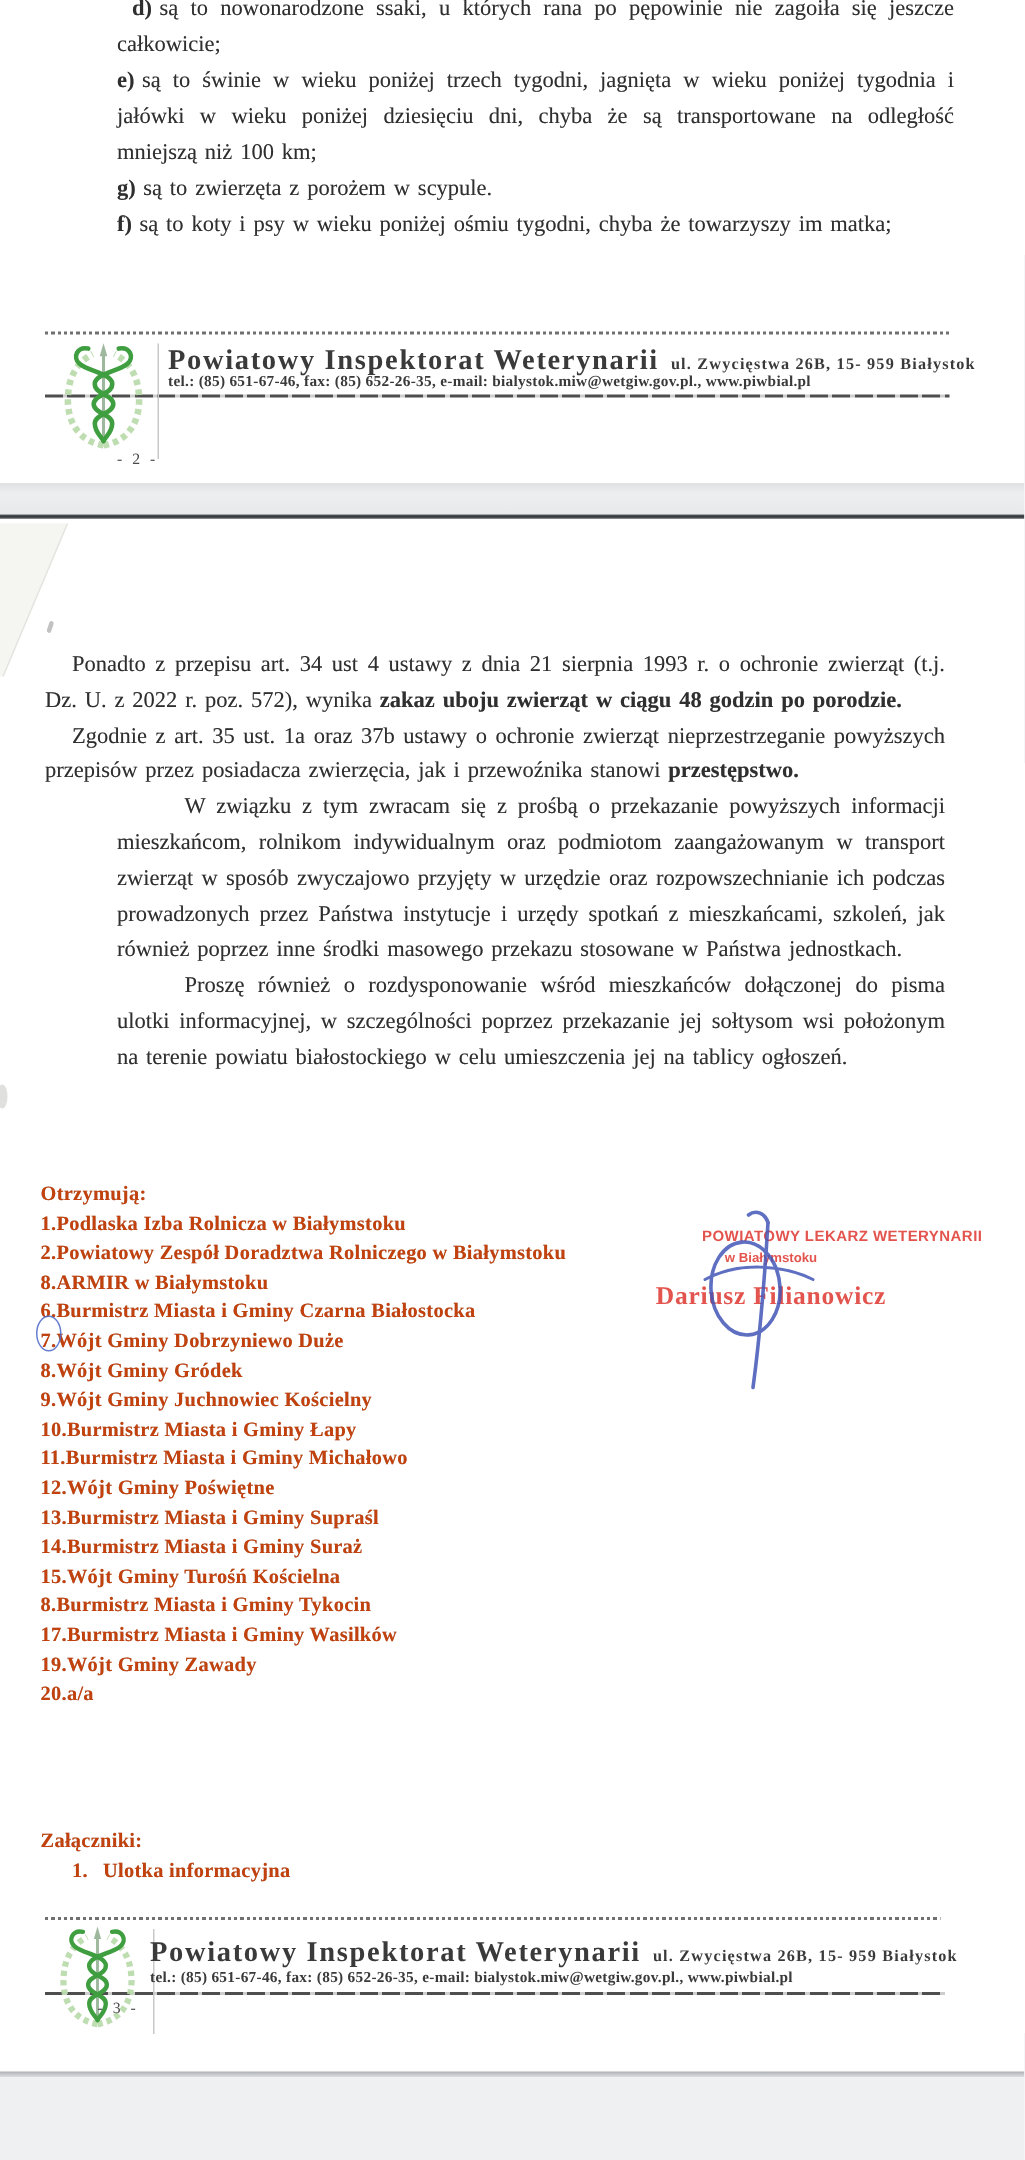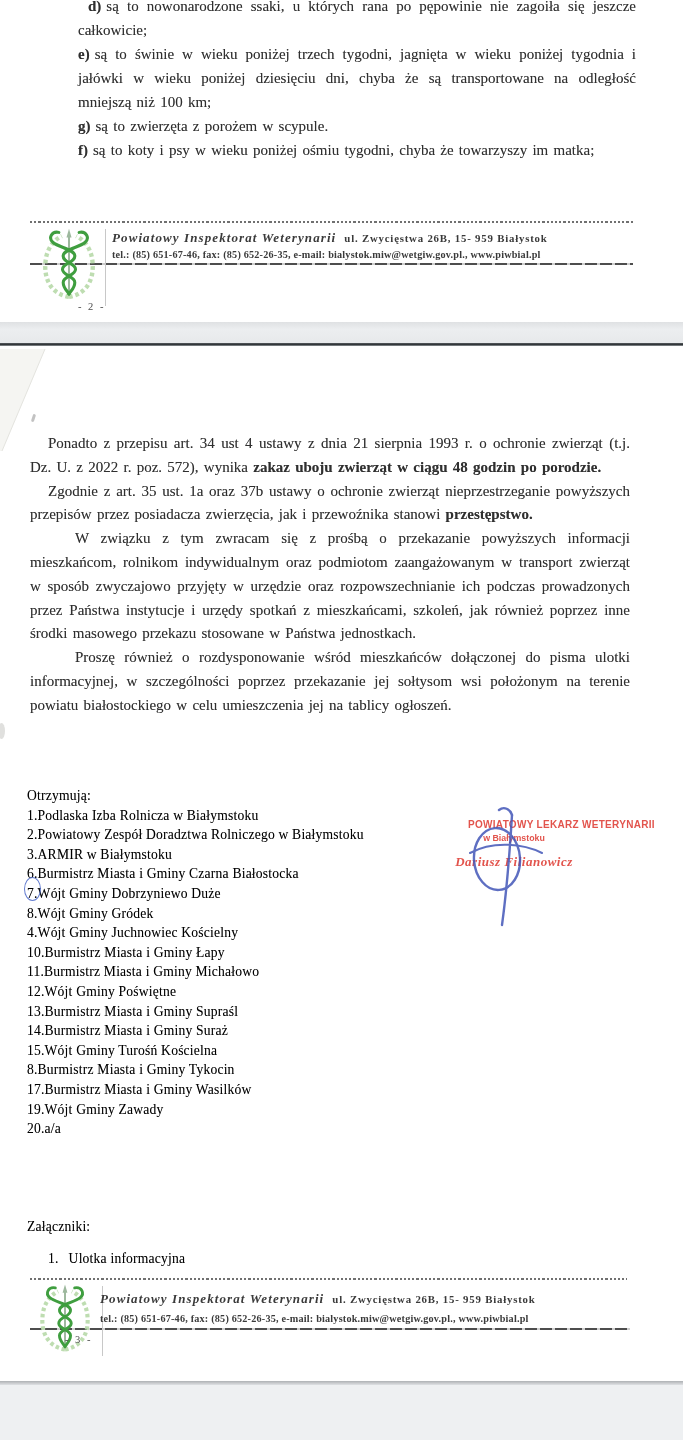"Powiatowy Inspektorat Weterynarii" .f-org { font-size: 13px -> 19px; font-style: italic -> none }
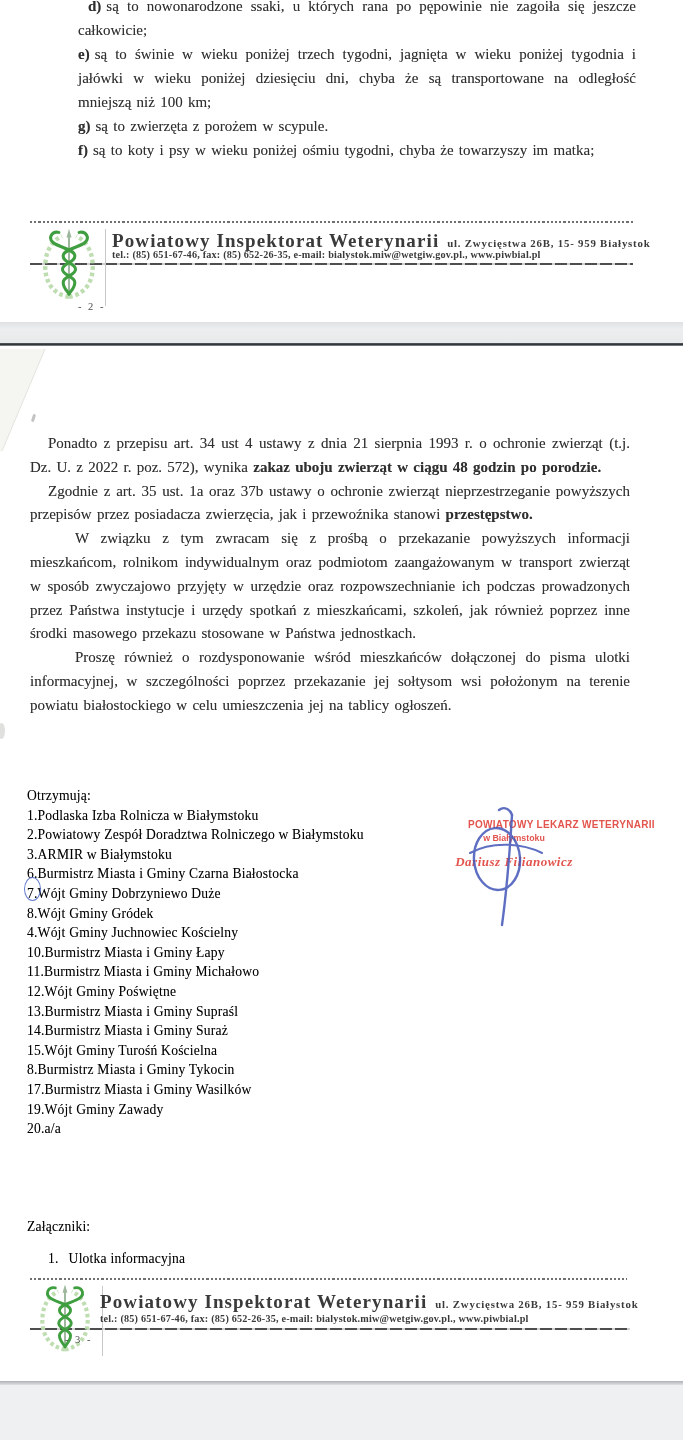"W związku z tym zwracam" .ind-lg { margin-left: none -> 48px }
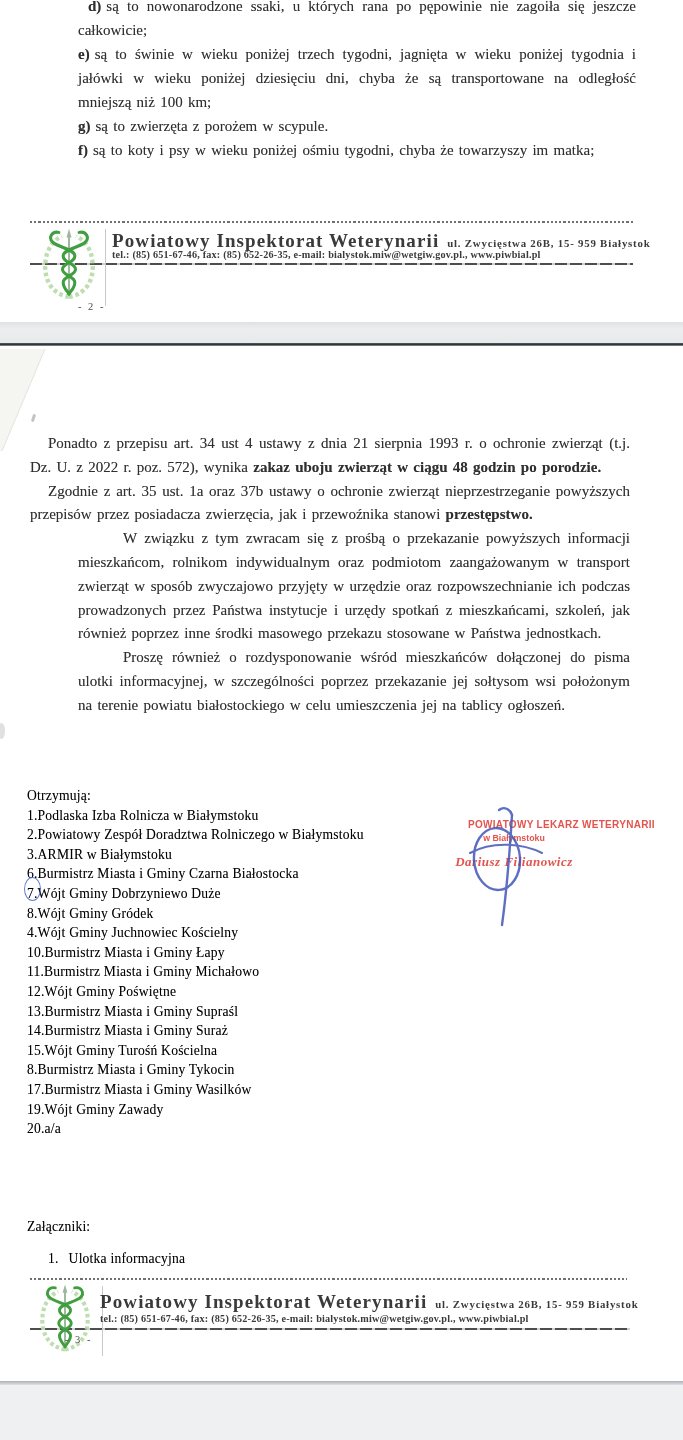"Otrzymują:" .smalllist { color: #000000 -> #c2410c; font-weight: none -> bold }
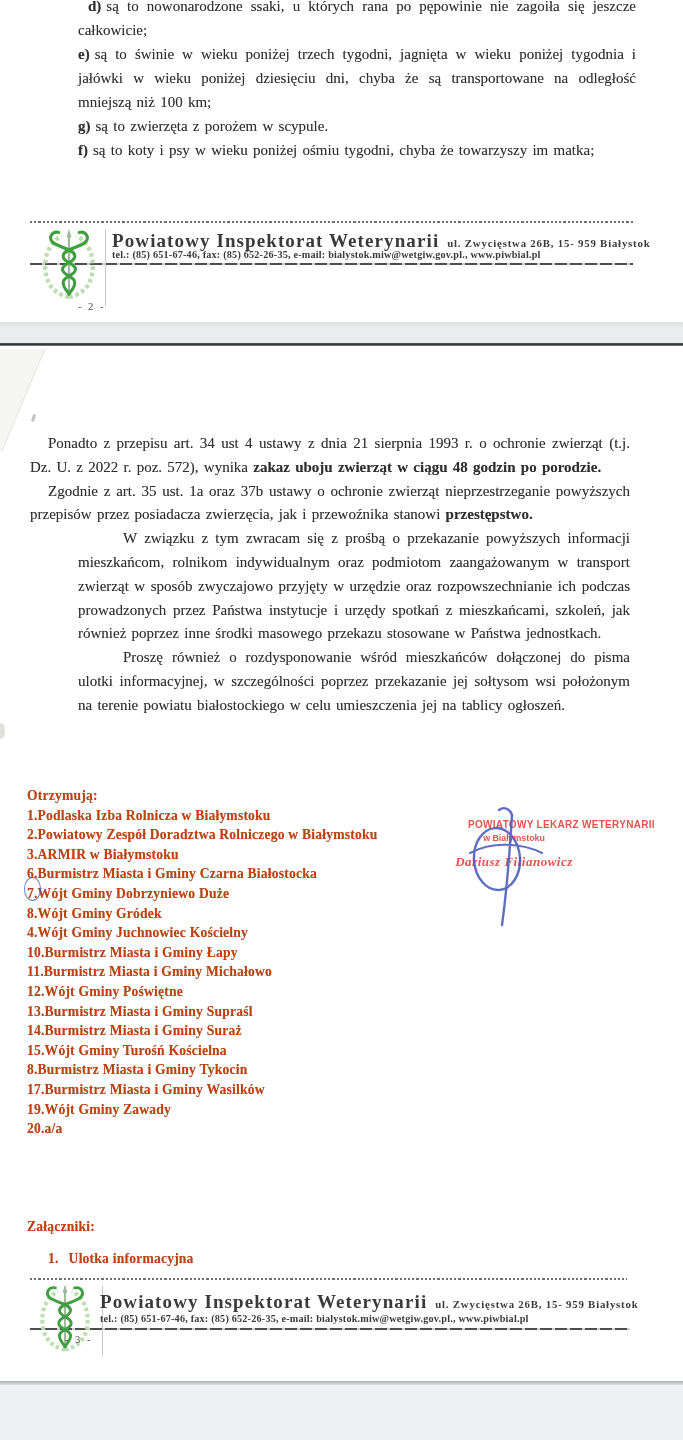"3.ARMIR w Białymstoku" div { text: 3.ARMIR -> 8.ARMIR }
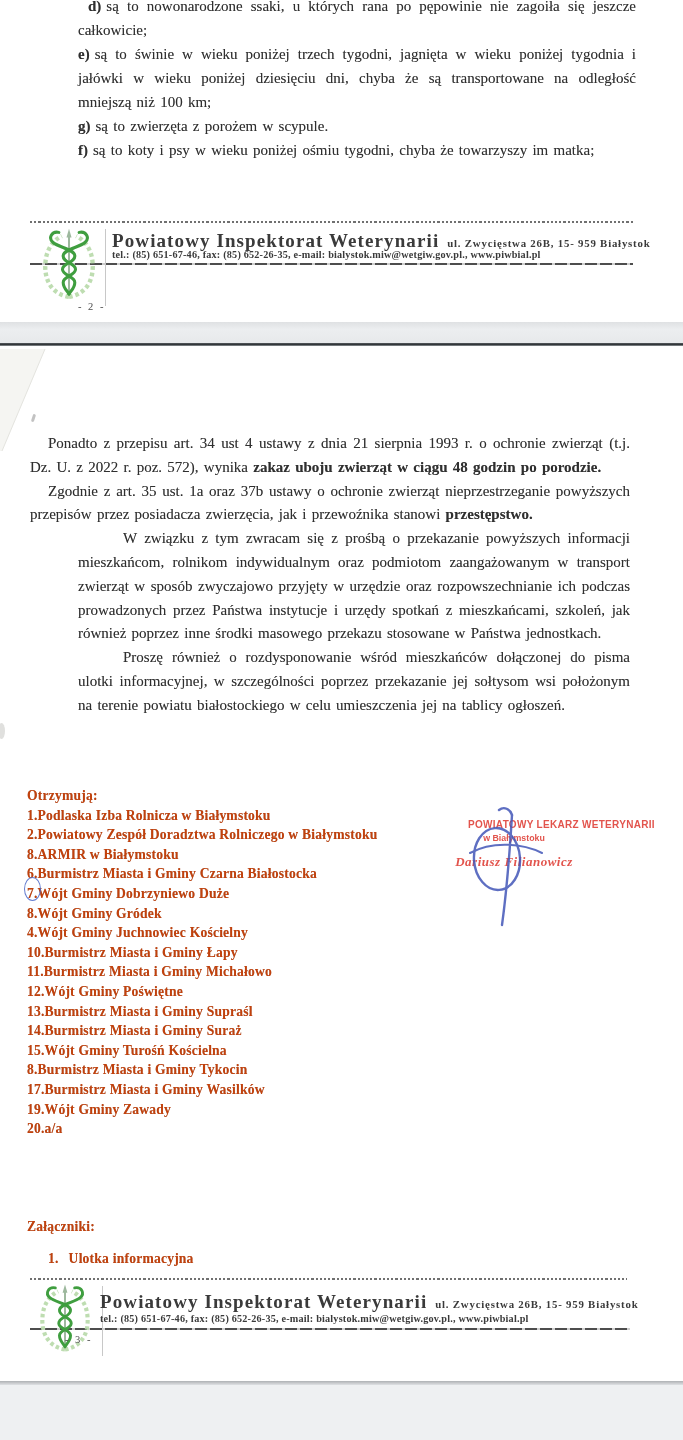"Dariusz Filianowicz" .stamp-name { font-size: 13px -> 17px; font-style: italic -> none }
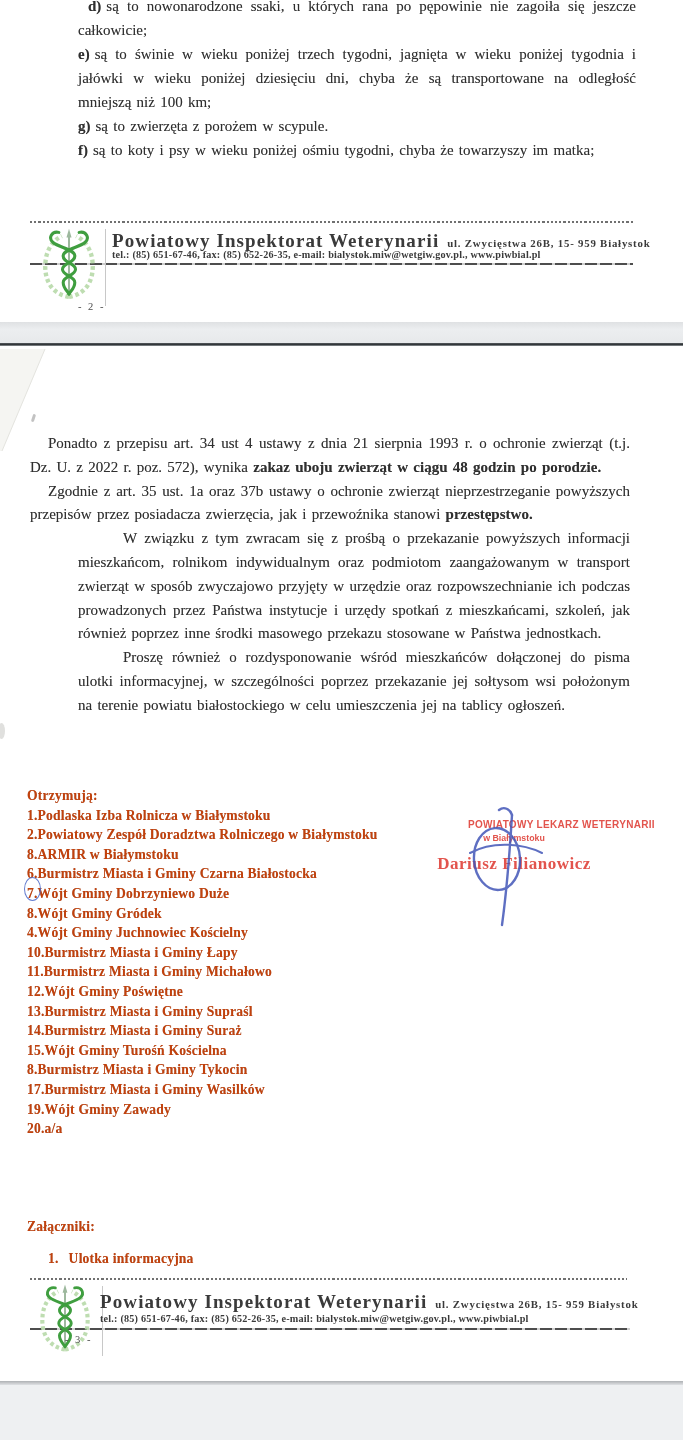"4.Wójt Gminy Juchnowiec Kościelny" div { text: 4.Wójt -> 9.Wójt }
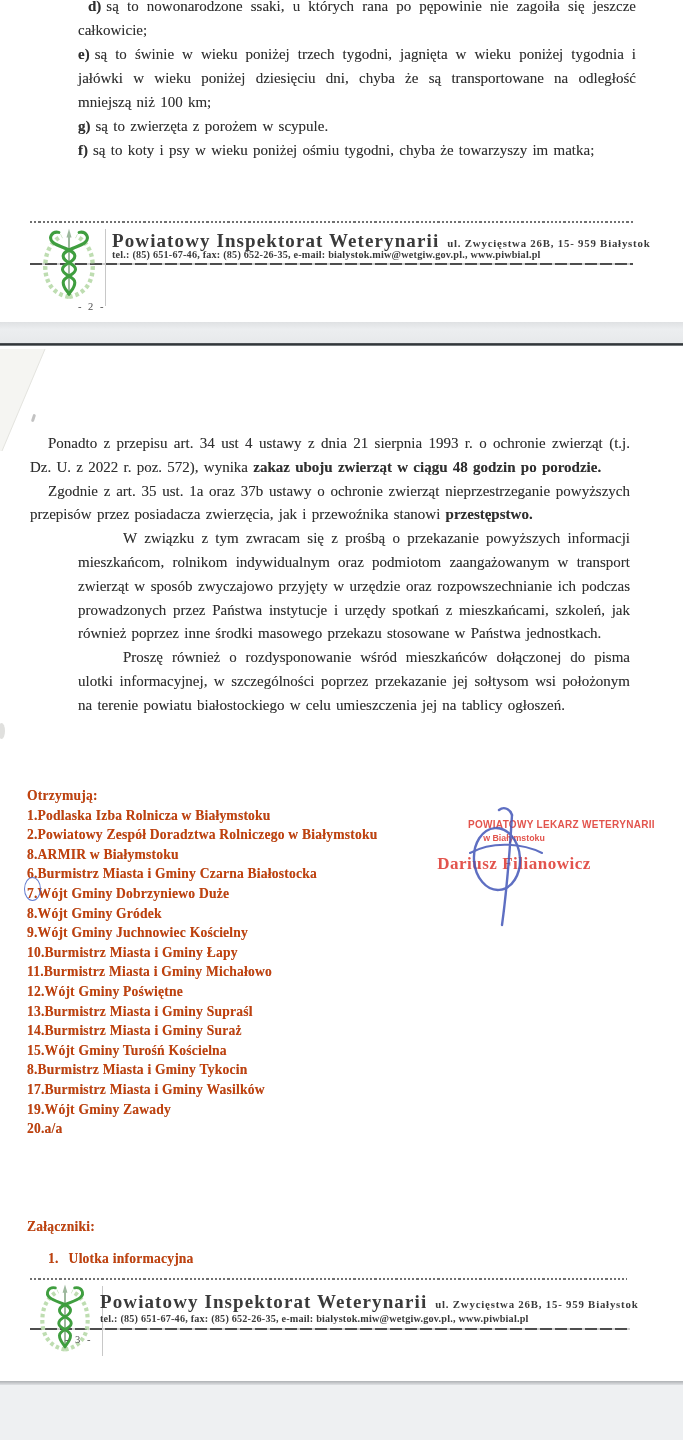"1. Ulotka informacyjna" .att-row { margin-top: 12px -> none }
